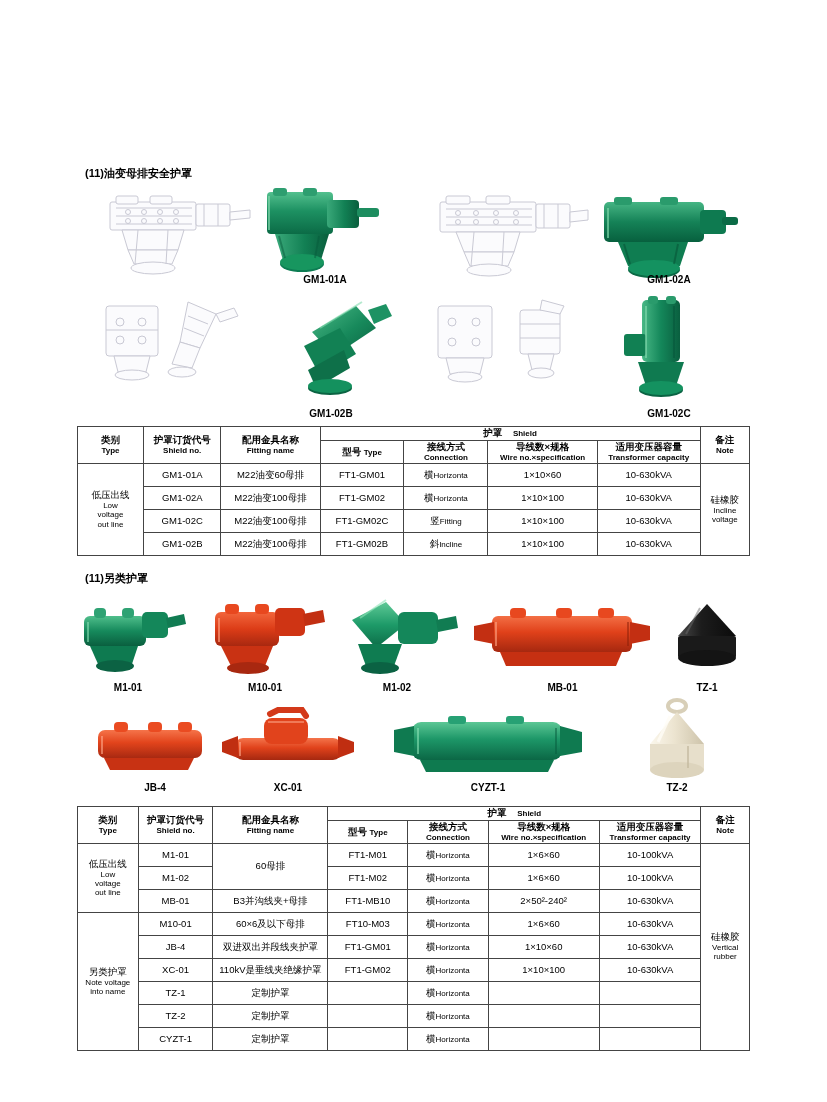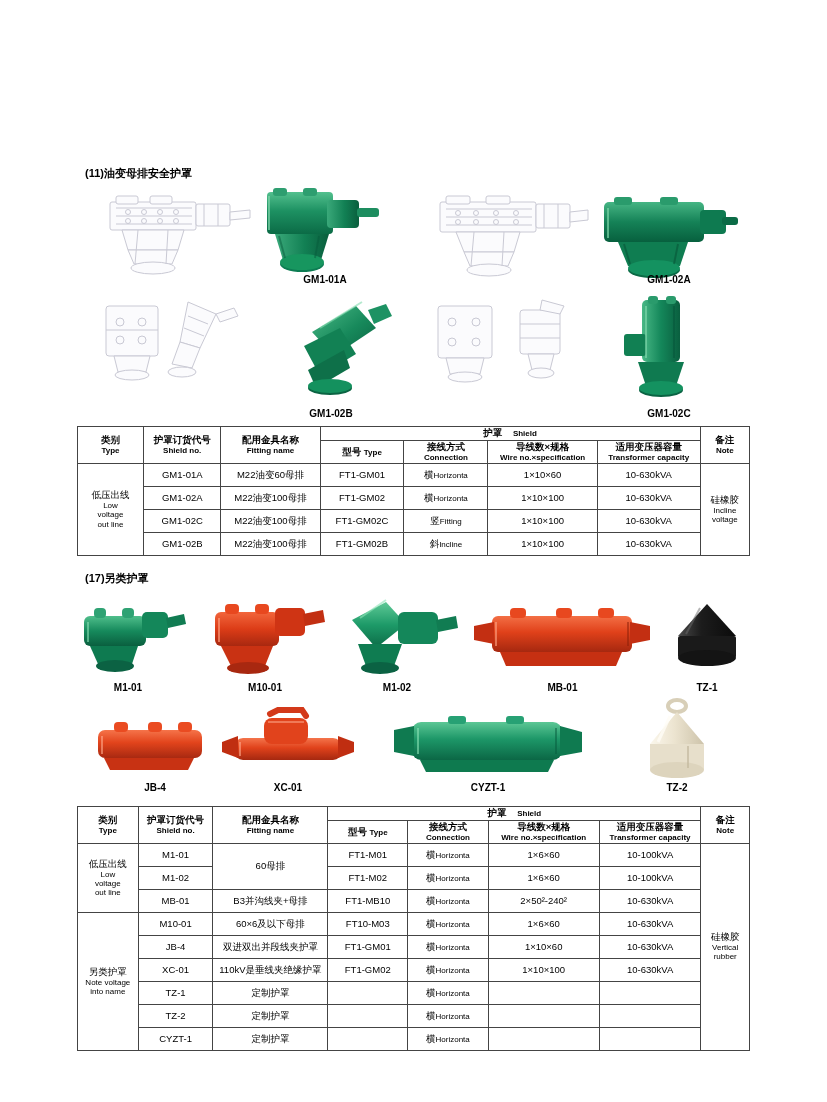"(17)另类护罩" div.sec-title { text: 17 -> 11 }
